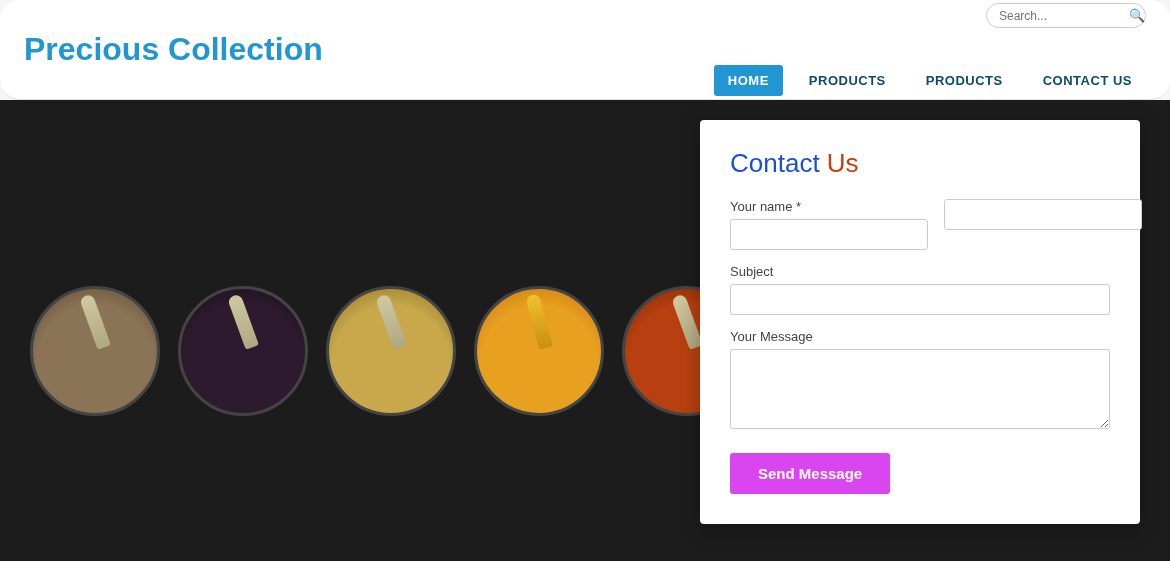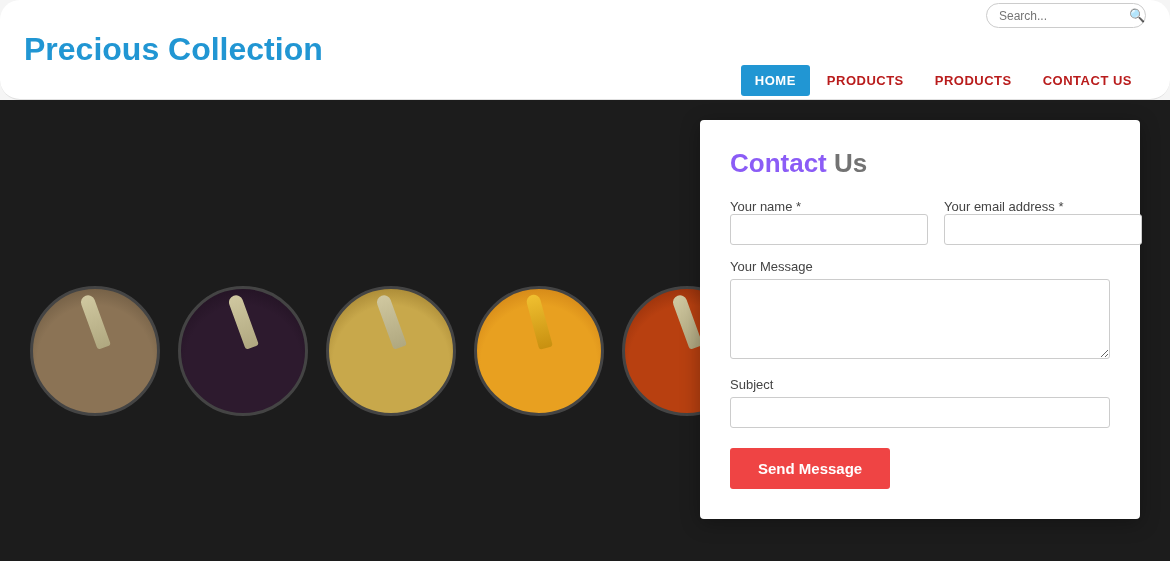"HOME" nav { gap: 3px -> 12px }
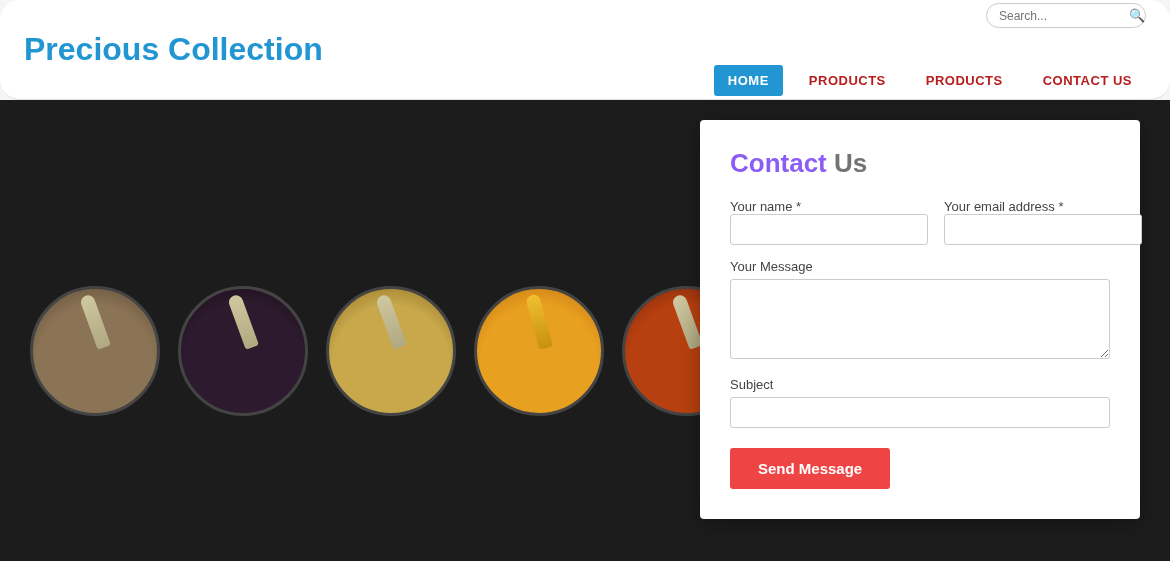"PRODUCTS" nav a { color: #b91c1c -> #0c4a6e }
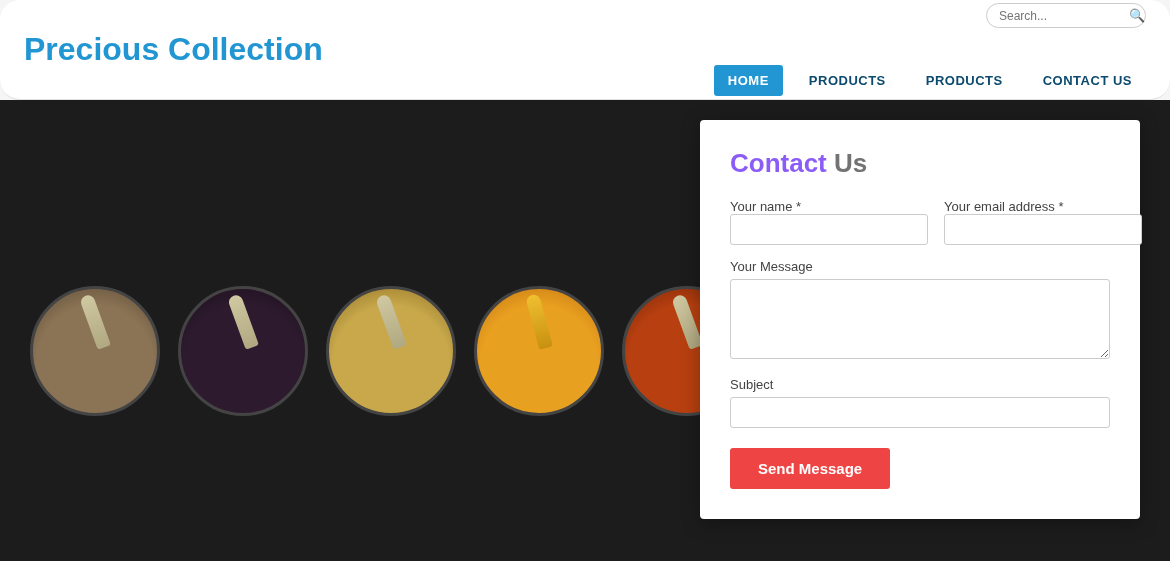"Contact" span { color: #8b5cf6 -> #1d4ed8; font-weight: bold -> normal }
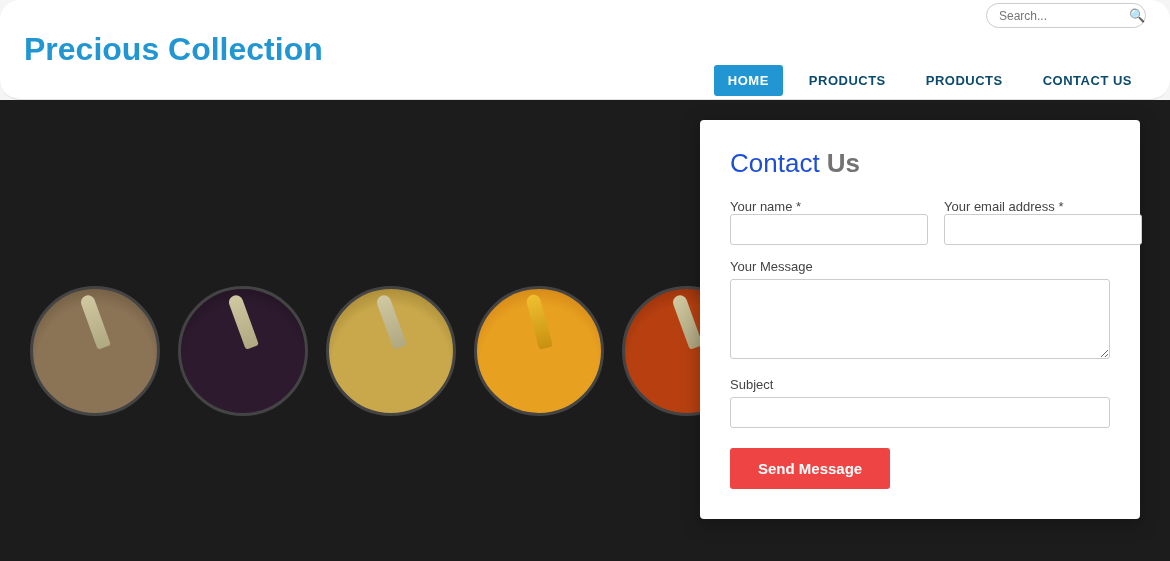"Us" .contact-card h2 span { color: #737373 -> #c2410c; font-weight: 700 -> 400 }
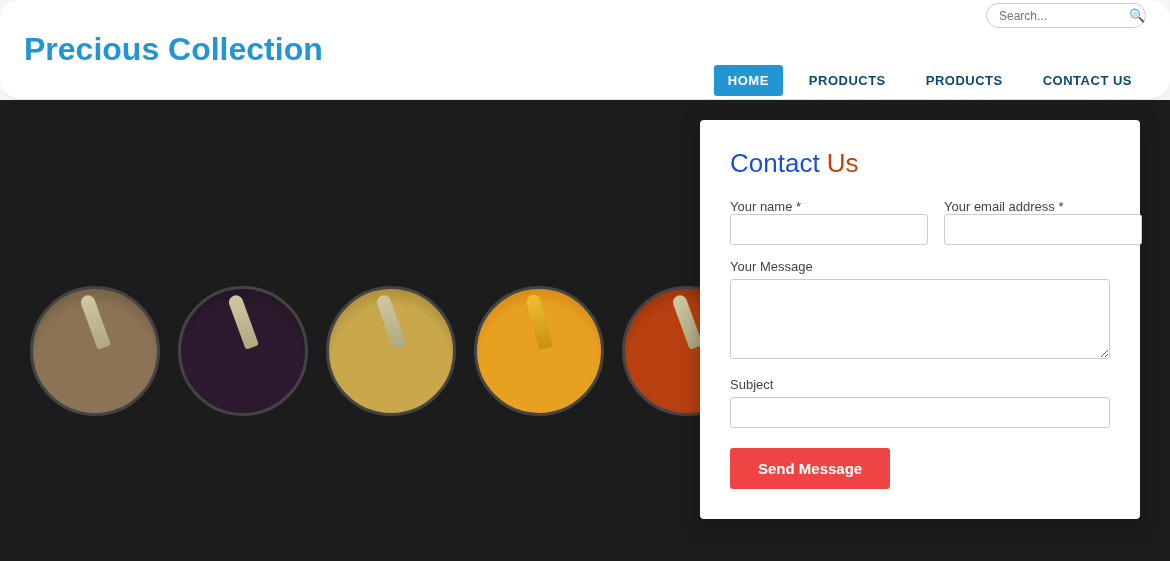"Your name *" .form-group label { margin-bottom: none -> 5px }
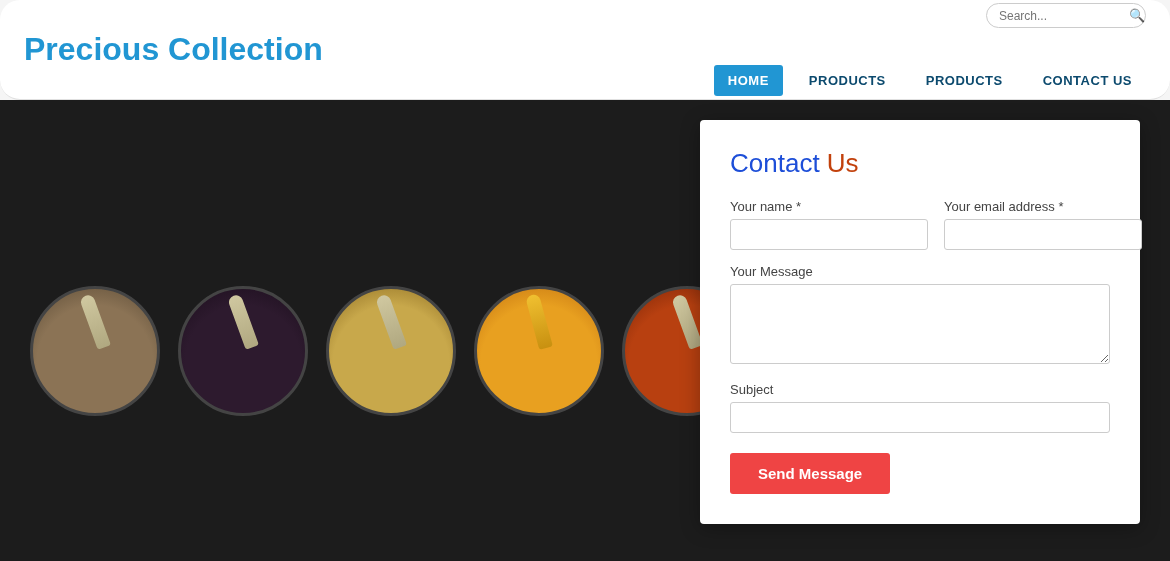"Your email address *" label { html: <label>Your email address *</label> -> none }
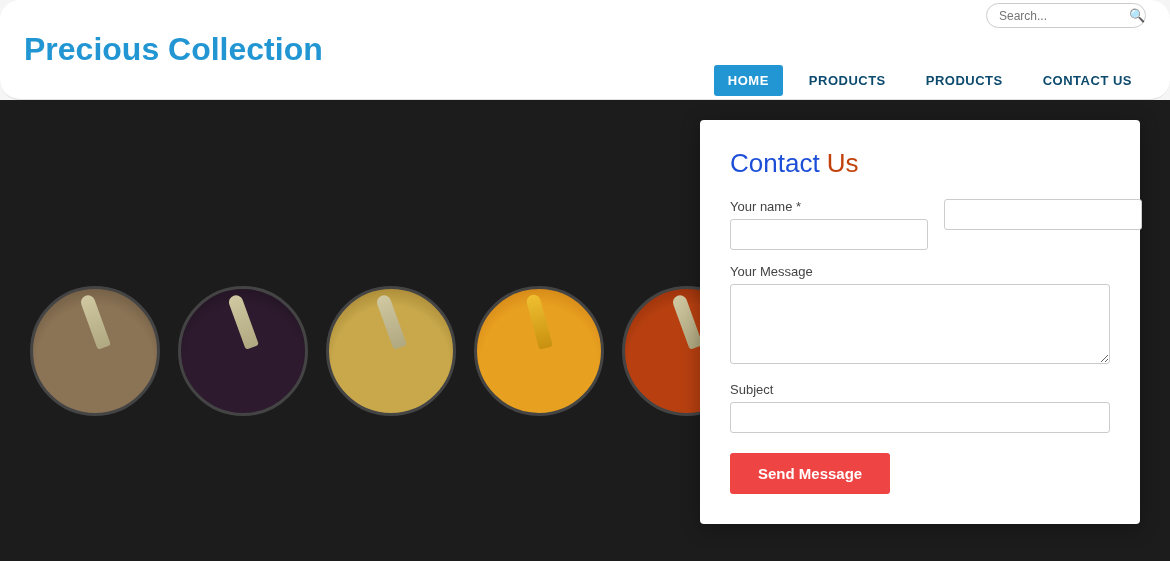"Your Message" div.form-group-full { order: before "Subject" -> after "Subject" }
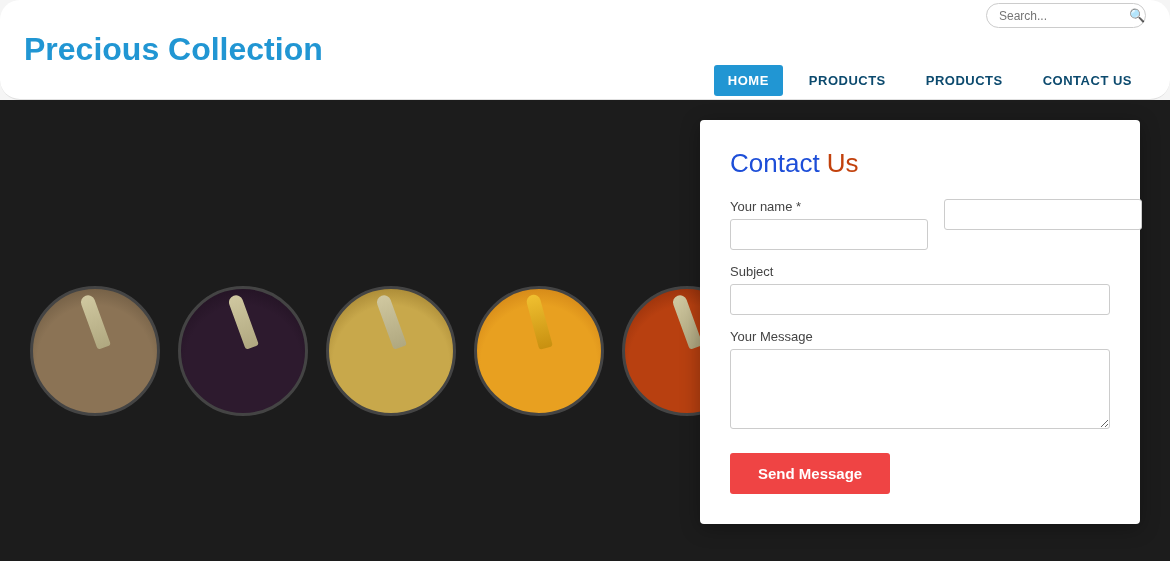"Send Message" .send-btn { background: #ef4444 -> #d946ef }
